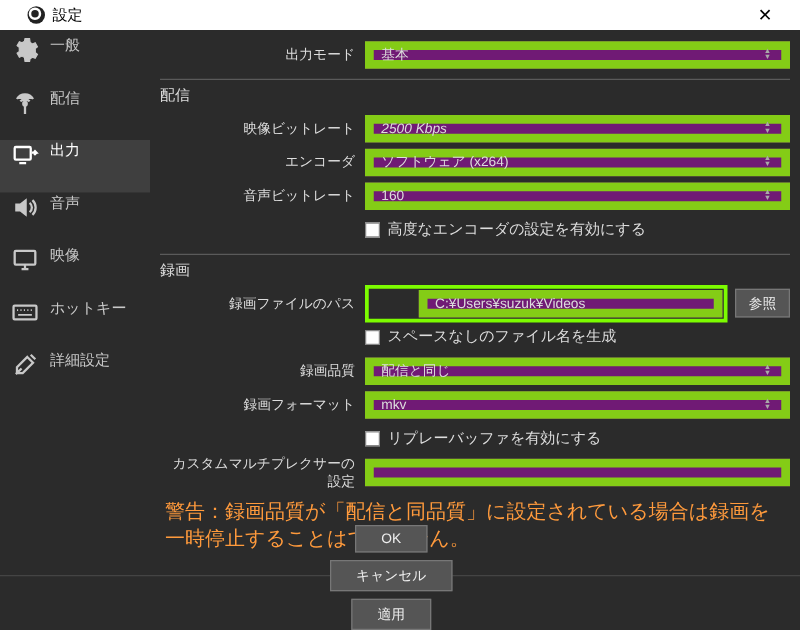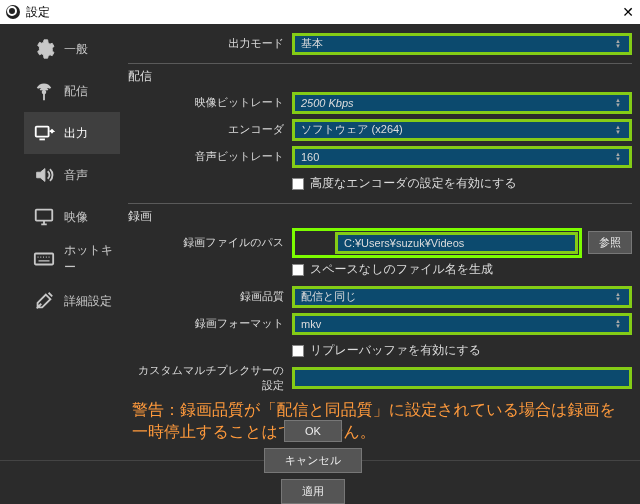"設定" .titlebar { padding: 0 6px -> 0 22px }
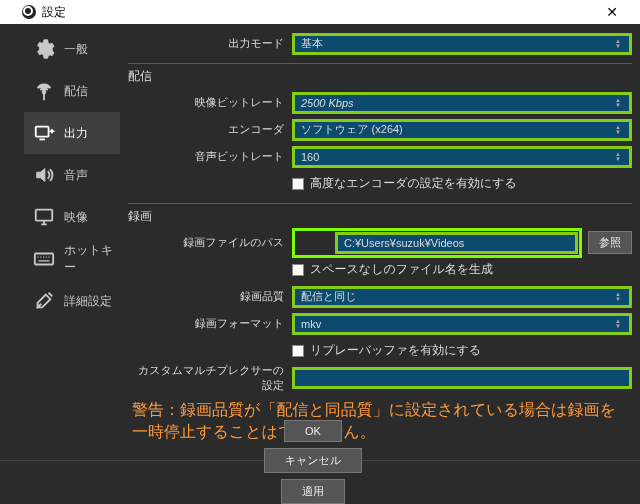"一般" .side-item { align-items: center -> none; margin-left: 24px -> none }
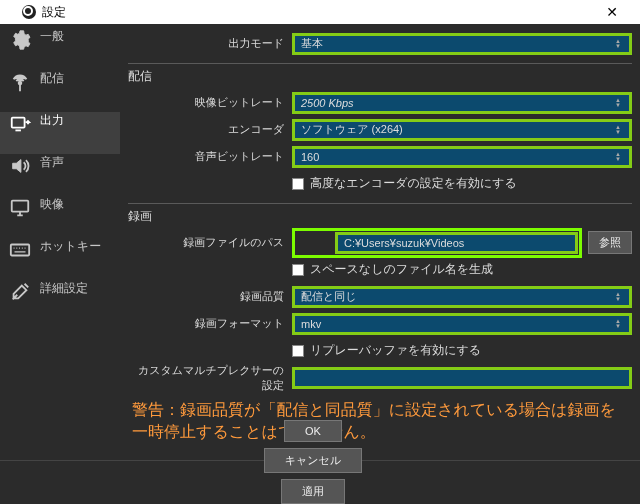"基本" .combo, .spin, .textin { background: #0c4a6e -> #701a75; border: 3px solid #84cc16 -> 7px solid #84cc16 }
